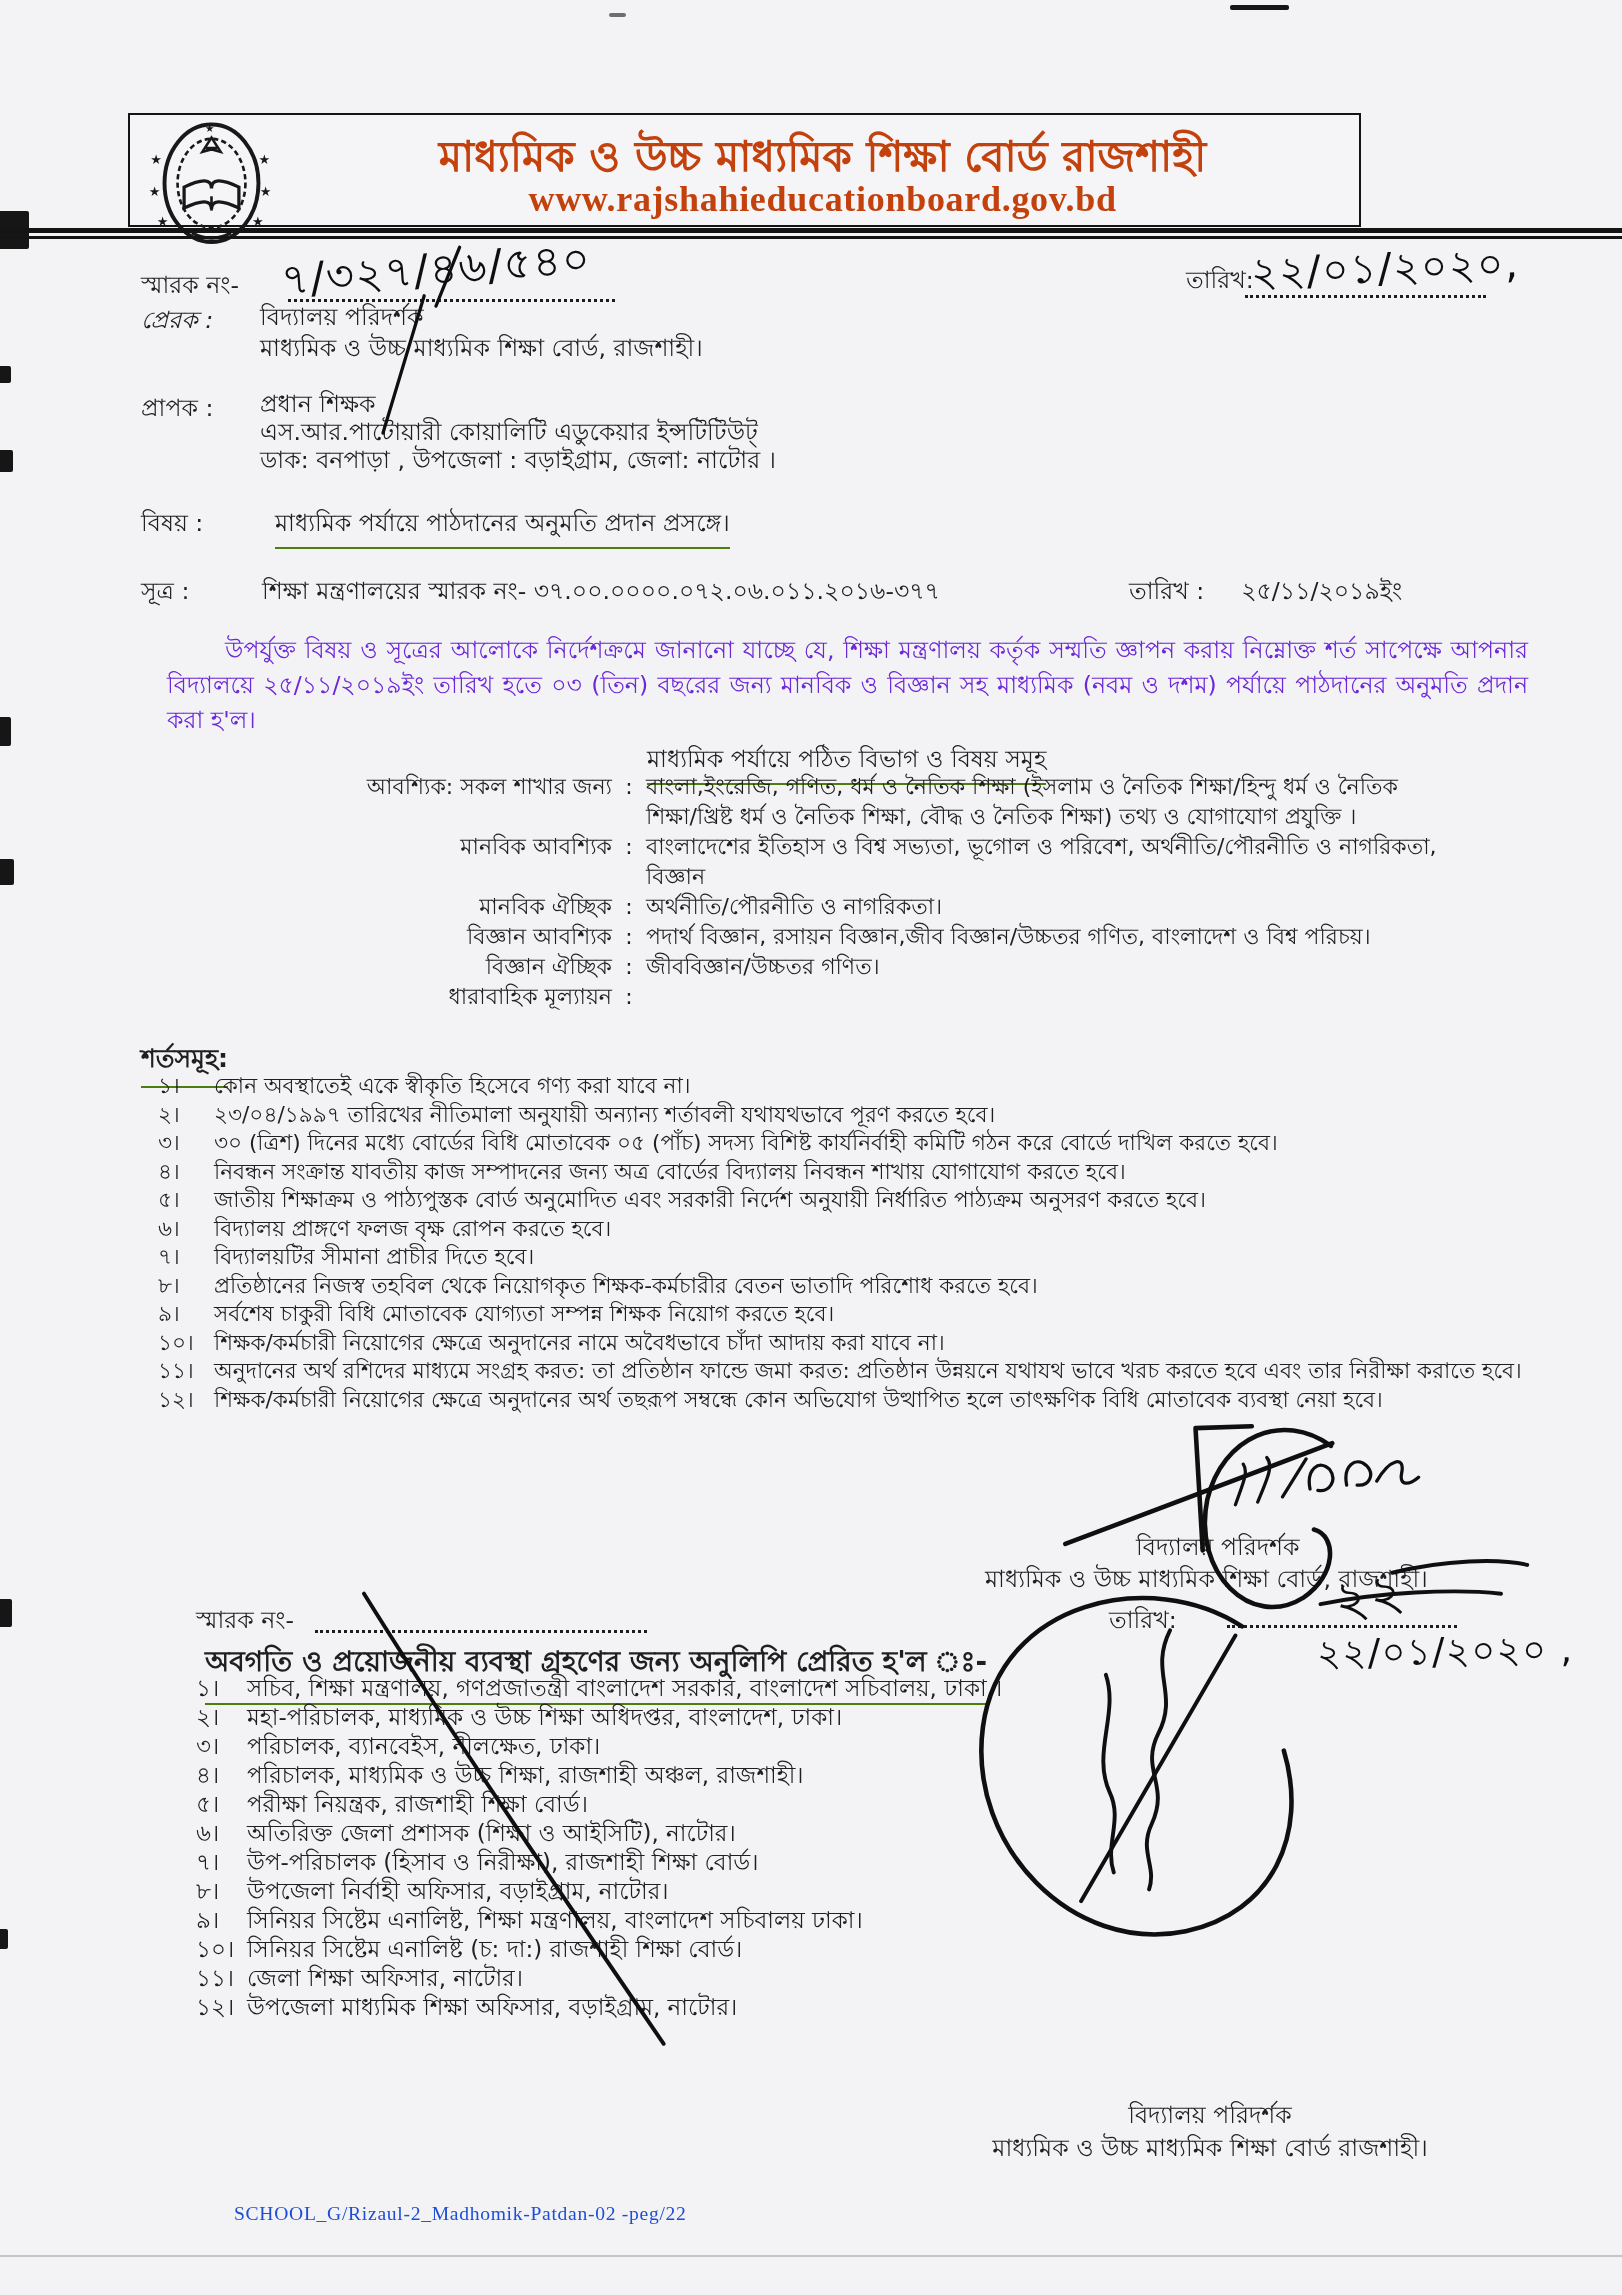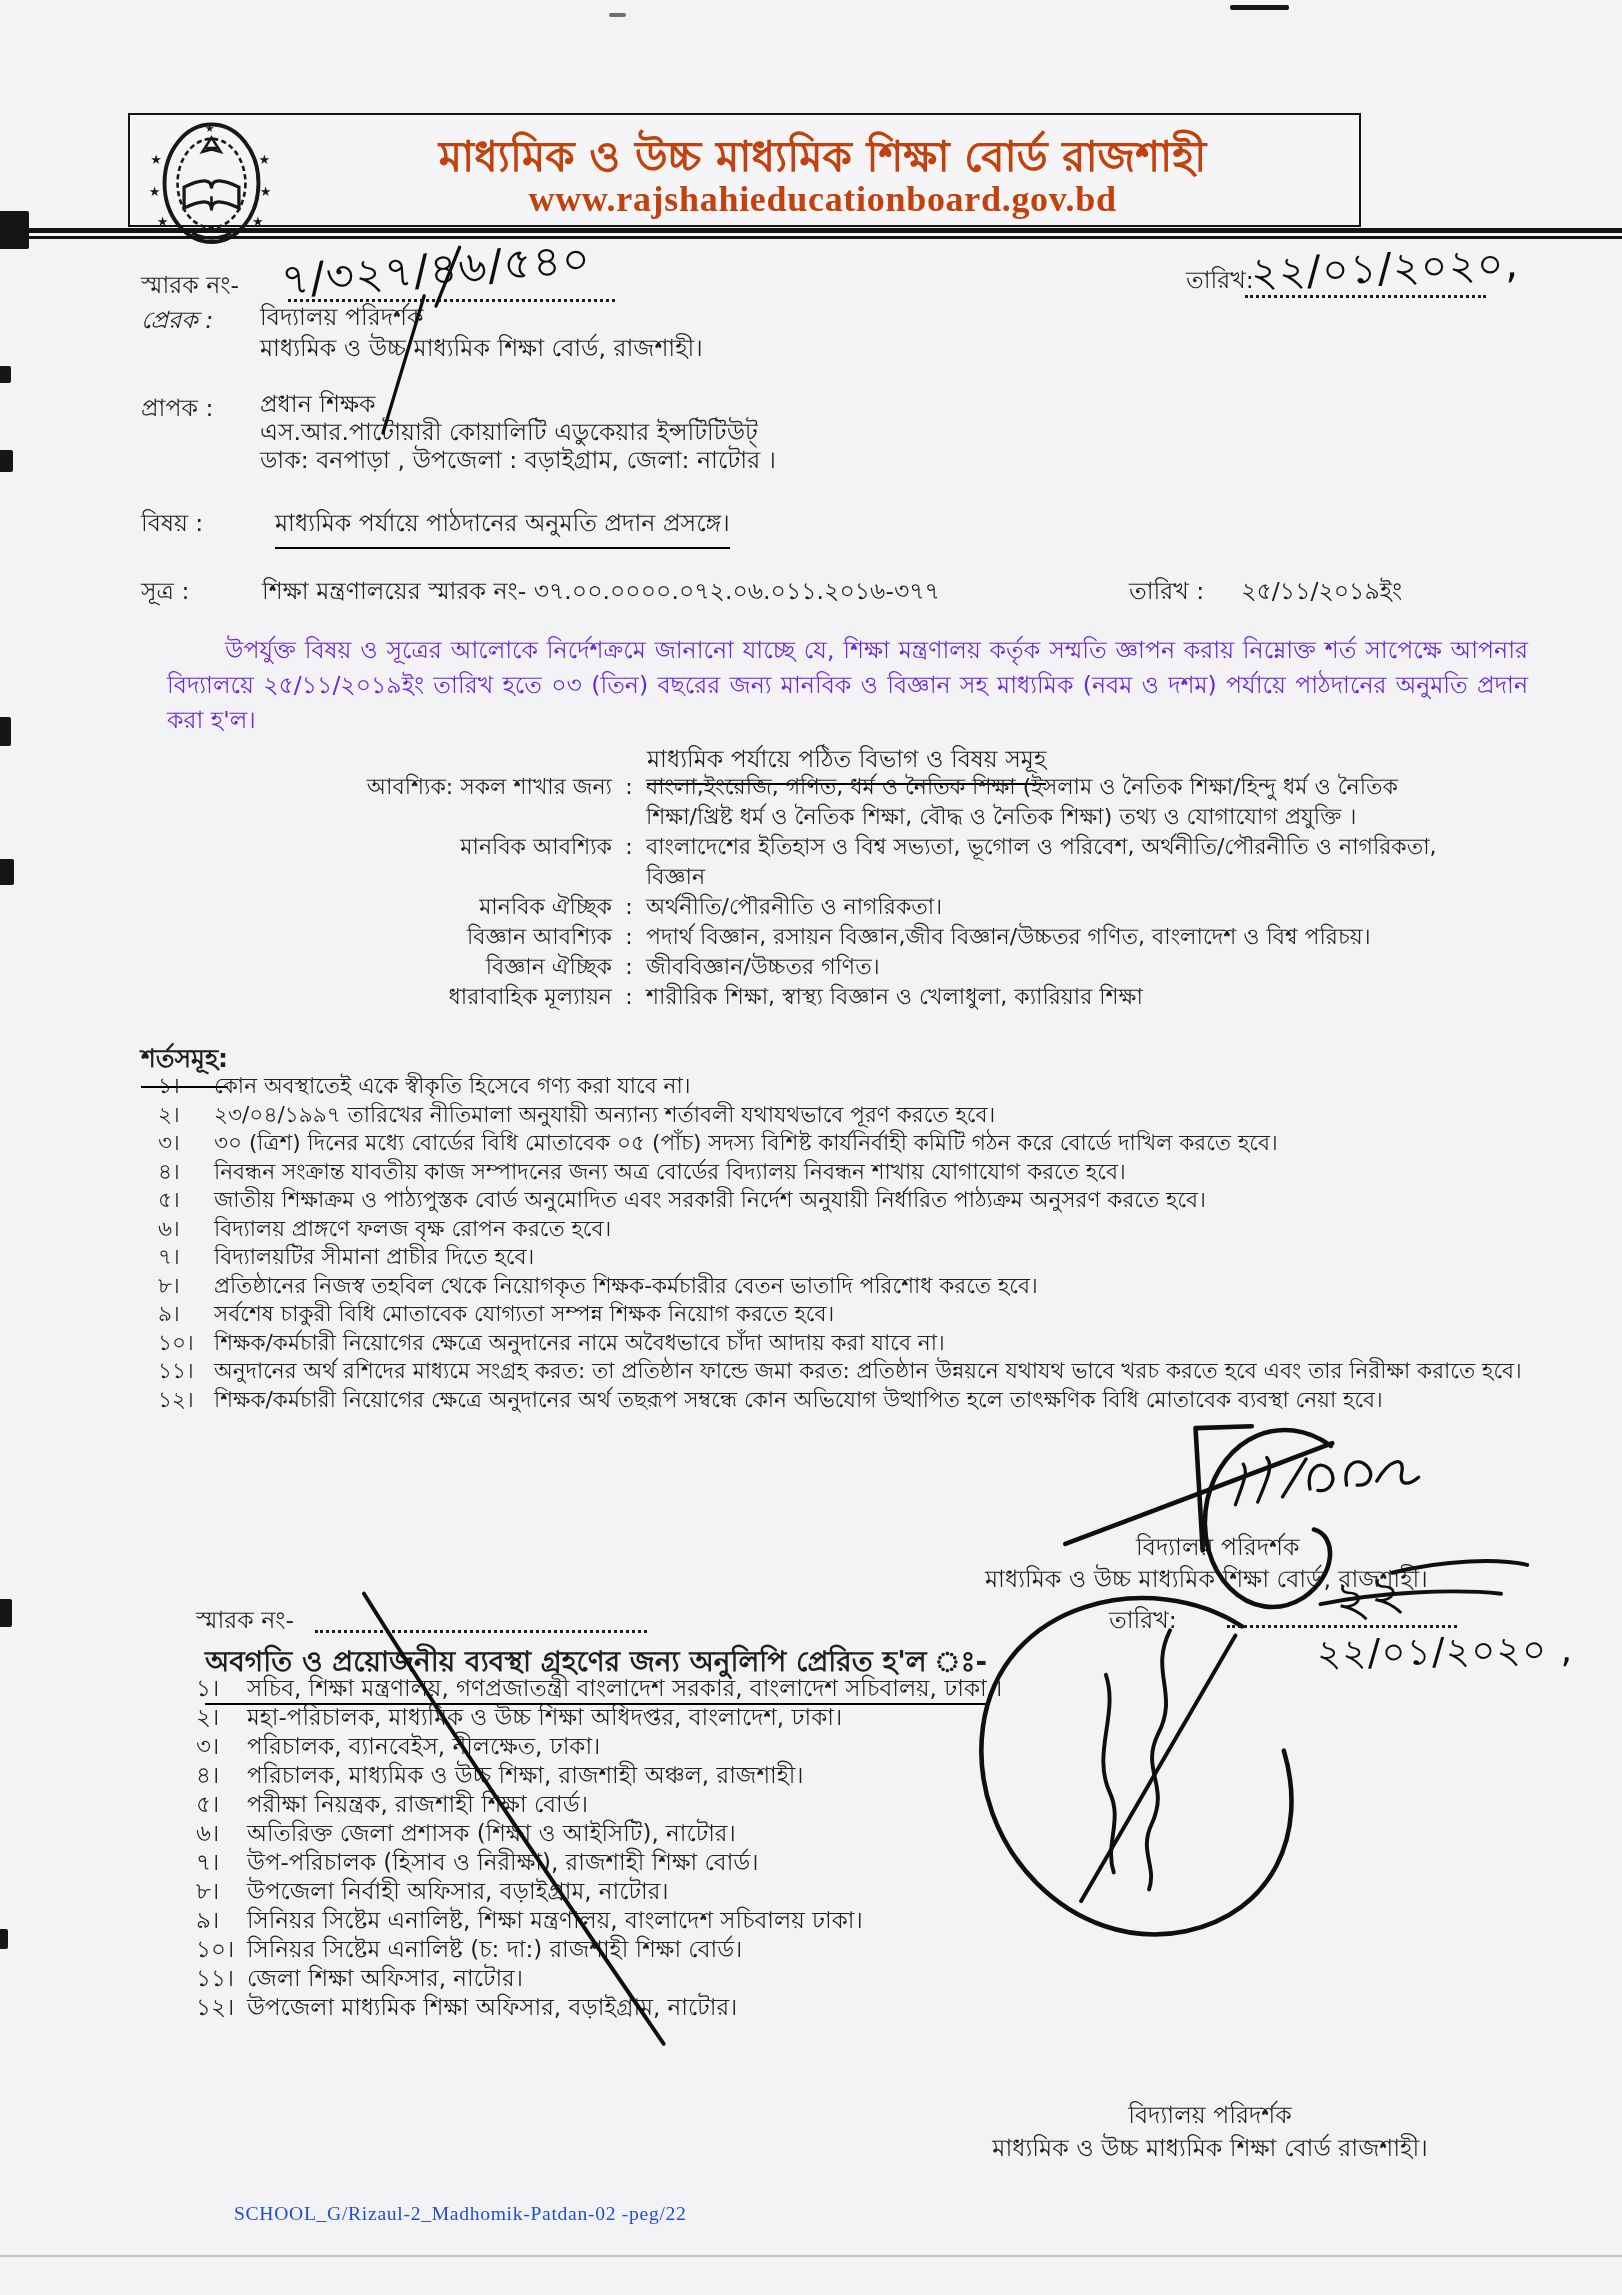"মাধ্যমিক পর্যায়ে পাঠদানের অনুমতি প্রদান" .uline { border-bottom: 2px solid #000000 -> 2px solid #4d7c0f }
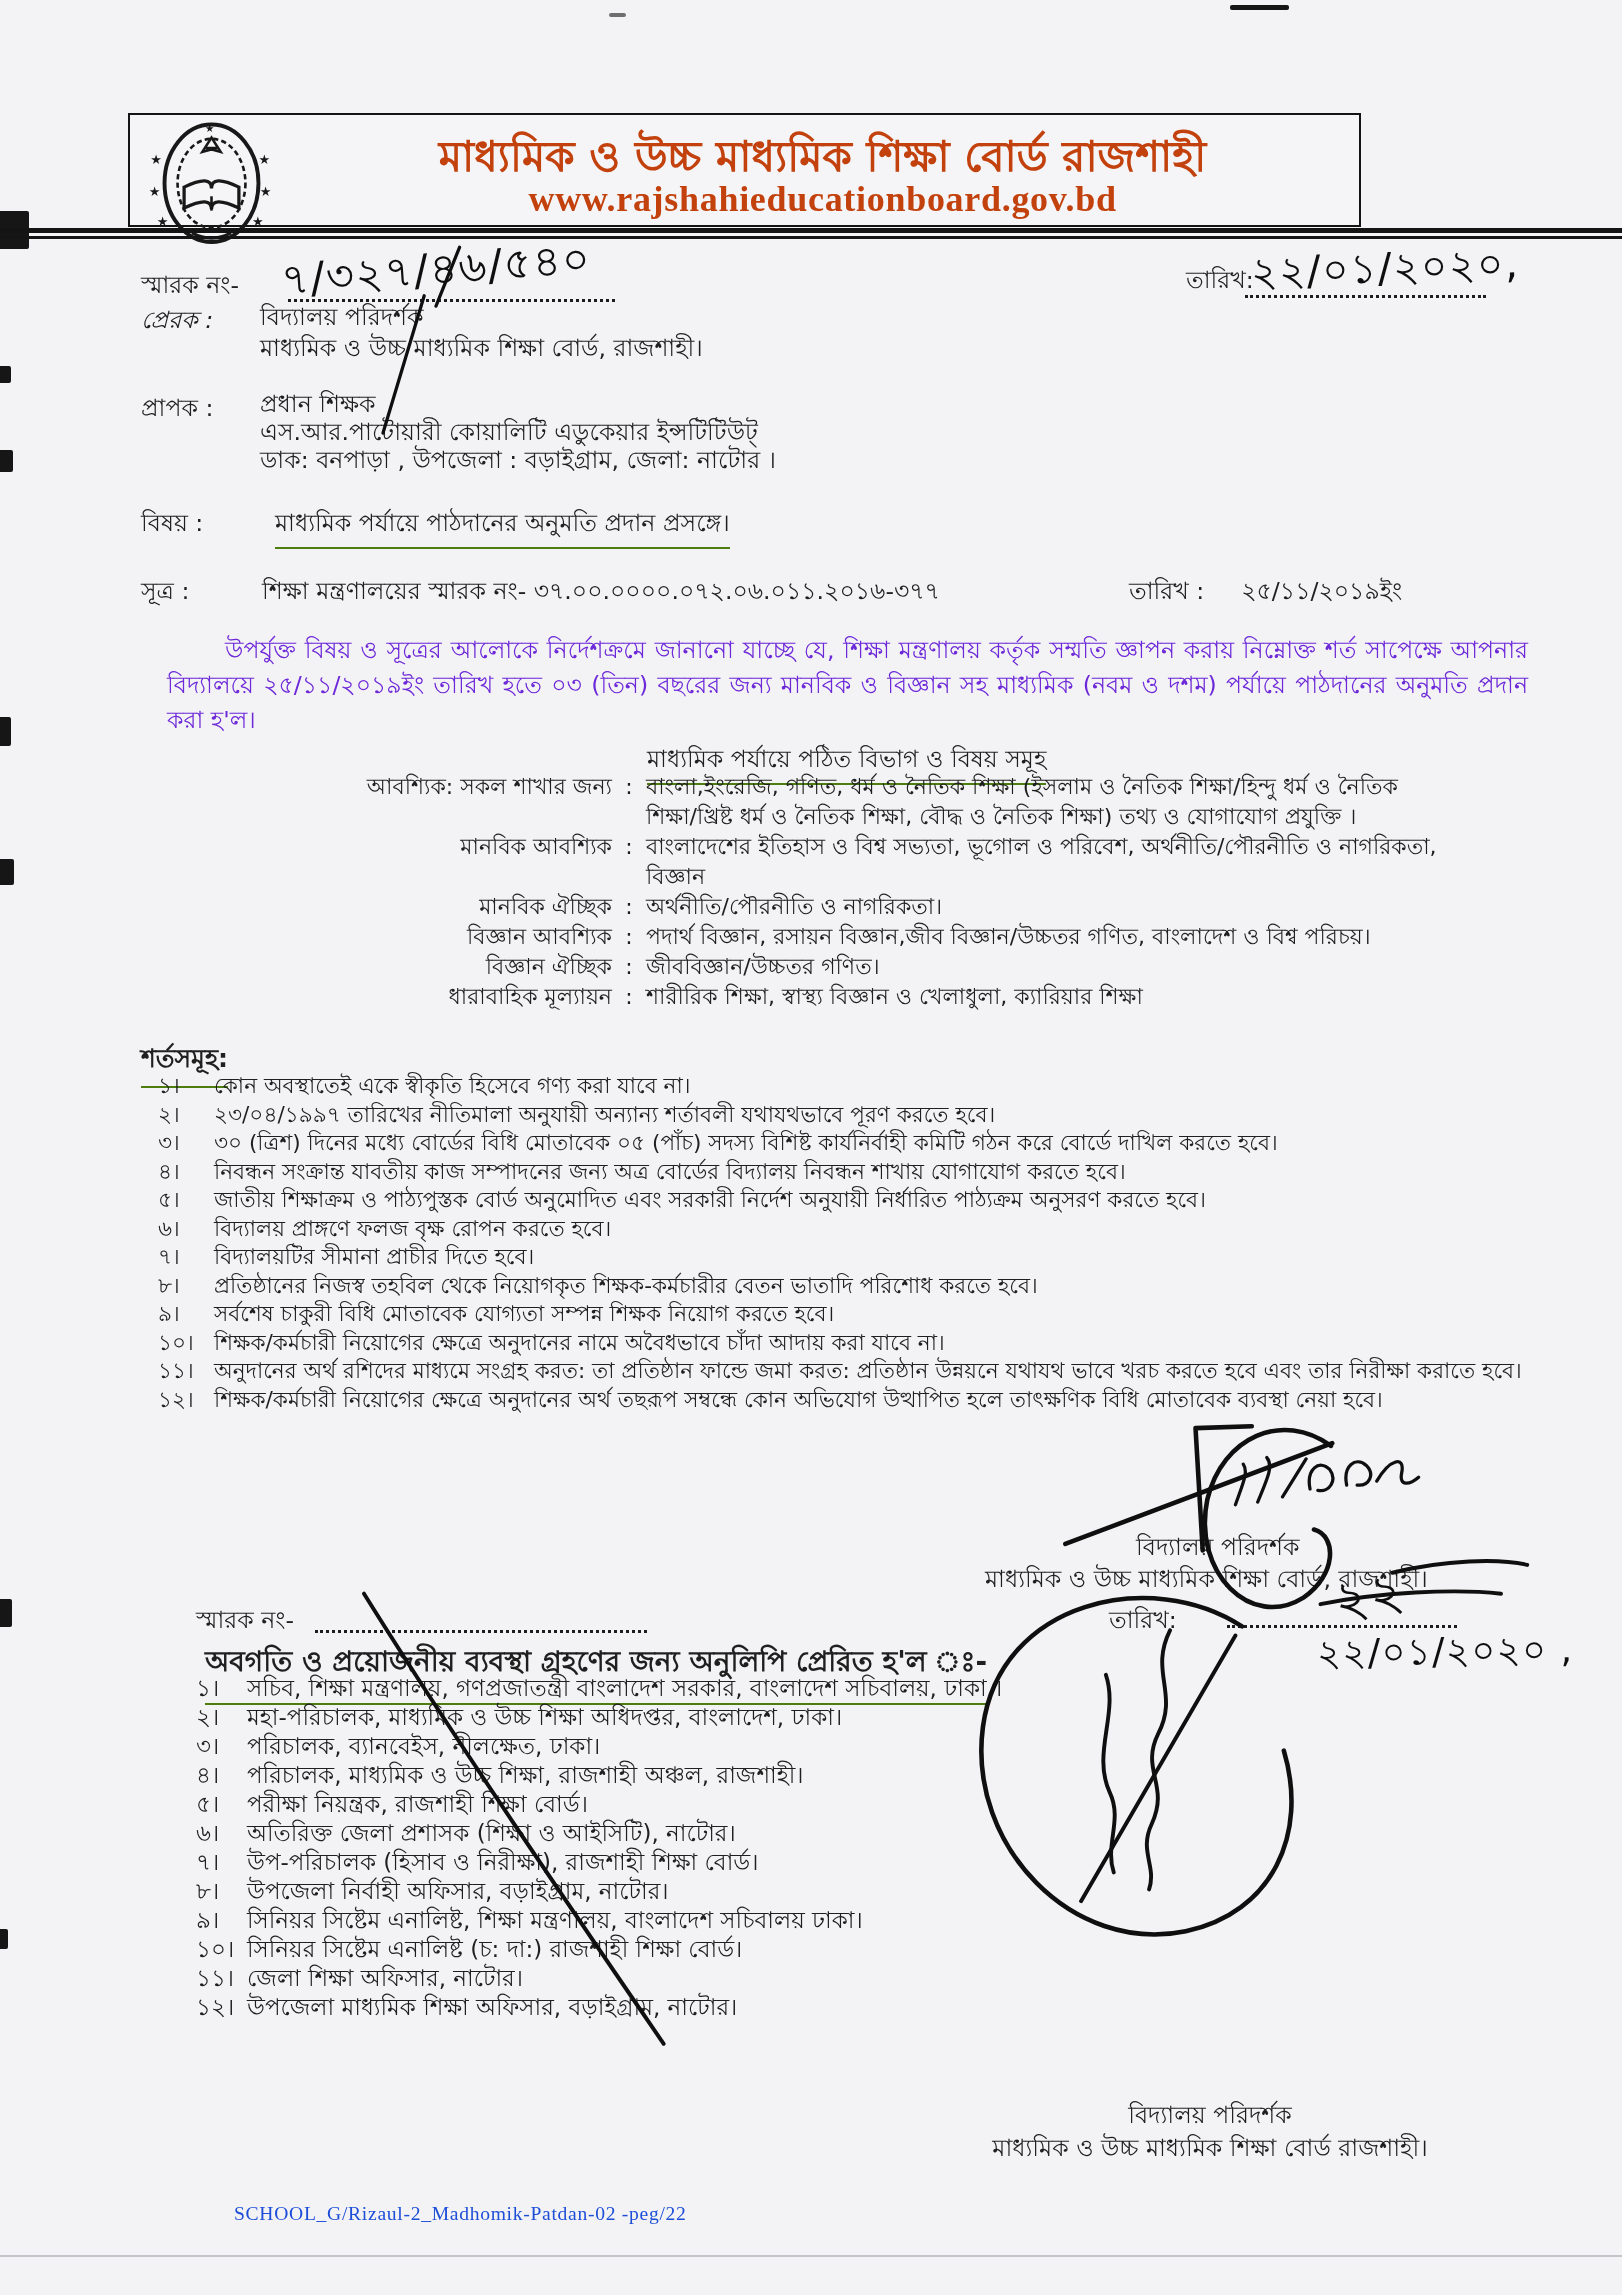"শারীরিক শিক্ষা, স্বাস্থ্য বিজ্ঞান ও" div.tval { html: <div>শারীরিক শিক্ষা, স্বাস্থ্য বিজ্ঞান ও খেলাধুলা, ক্যারিয়ার শিক্ষা</div> -> none }
